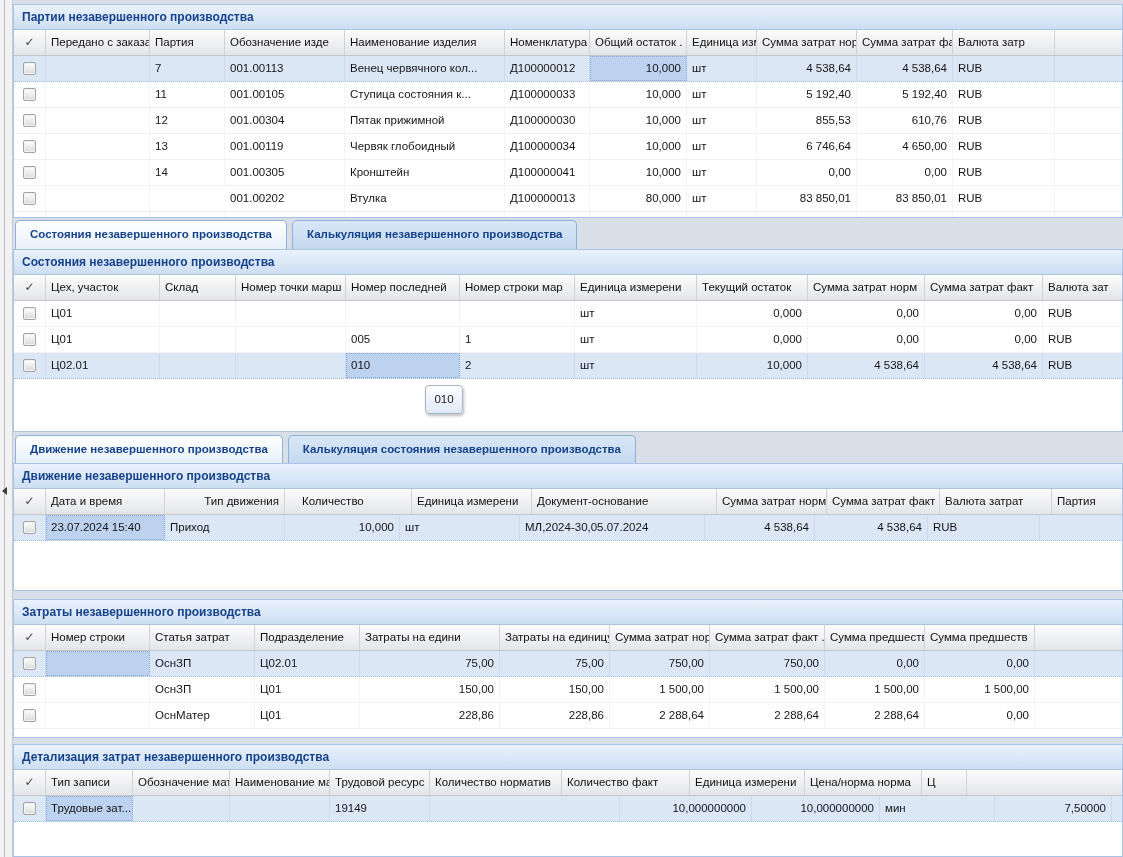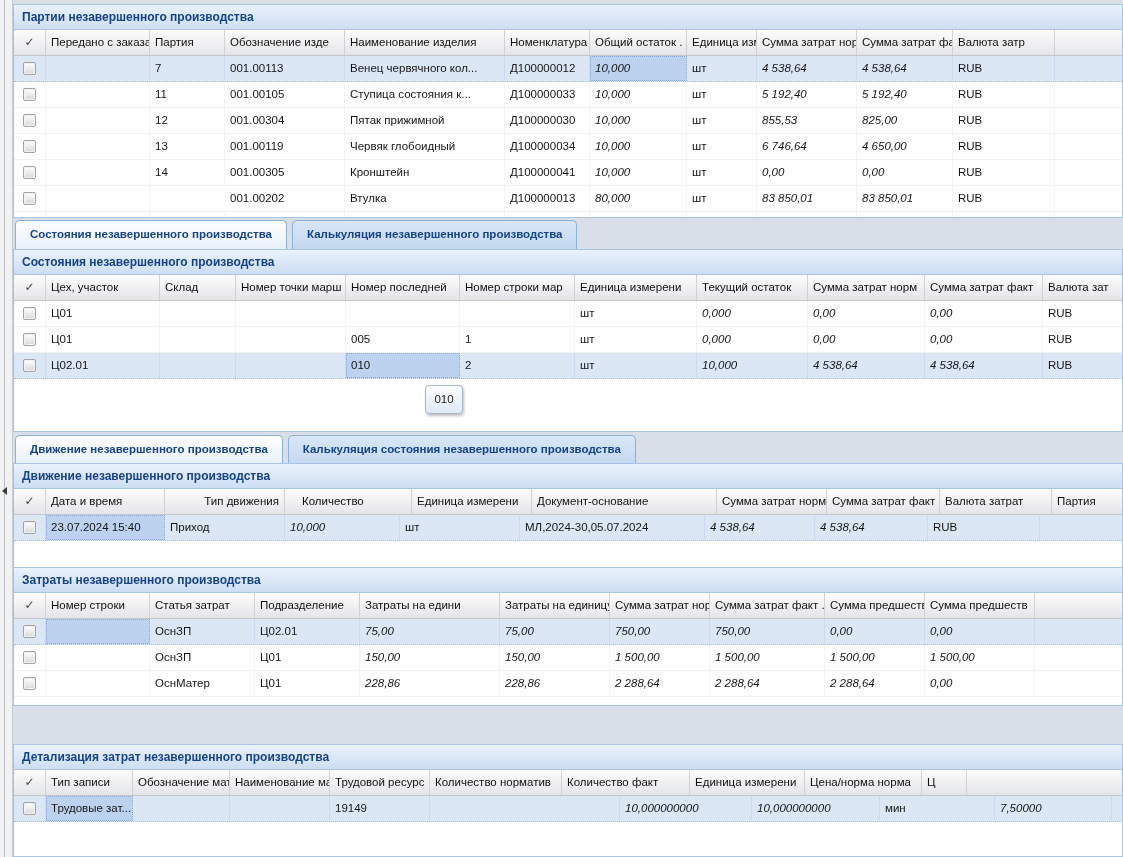"10,000" .gc.r { font-style: italic -> none; text-align: left -> right }
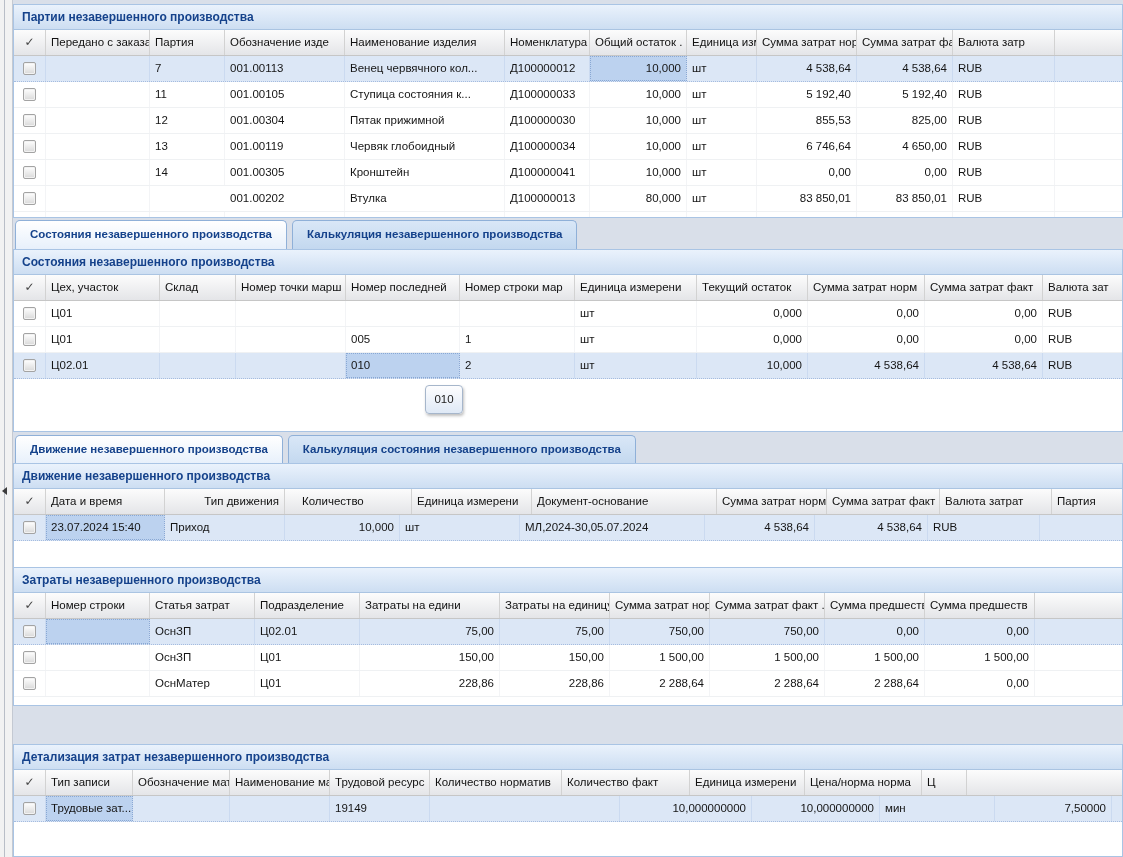"825,00" div.gc { text: 825,00 -> 610,76 }
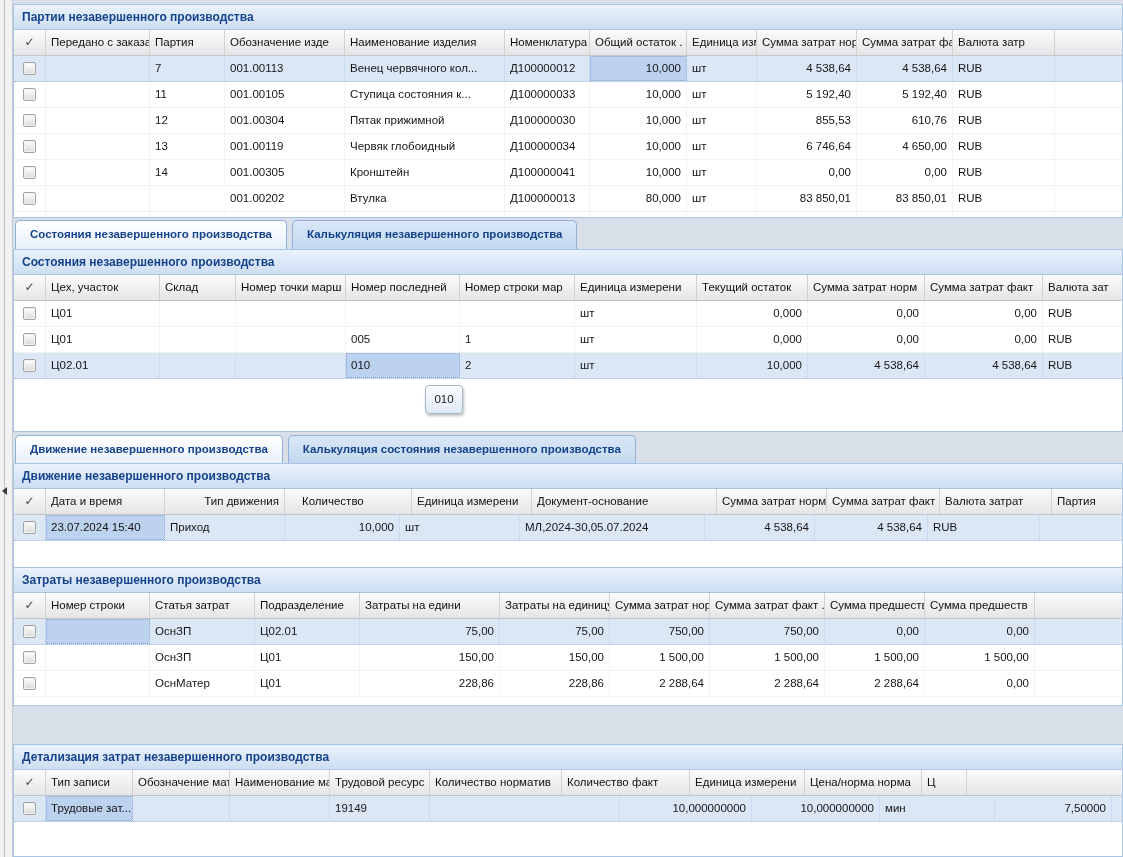"Затраты незавершенного производства" div.panel { top: 567px -> 599px }
